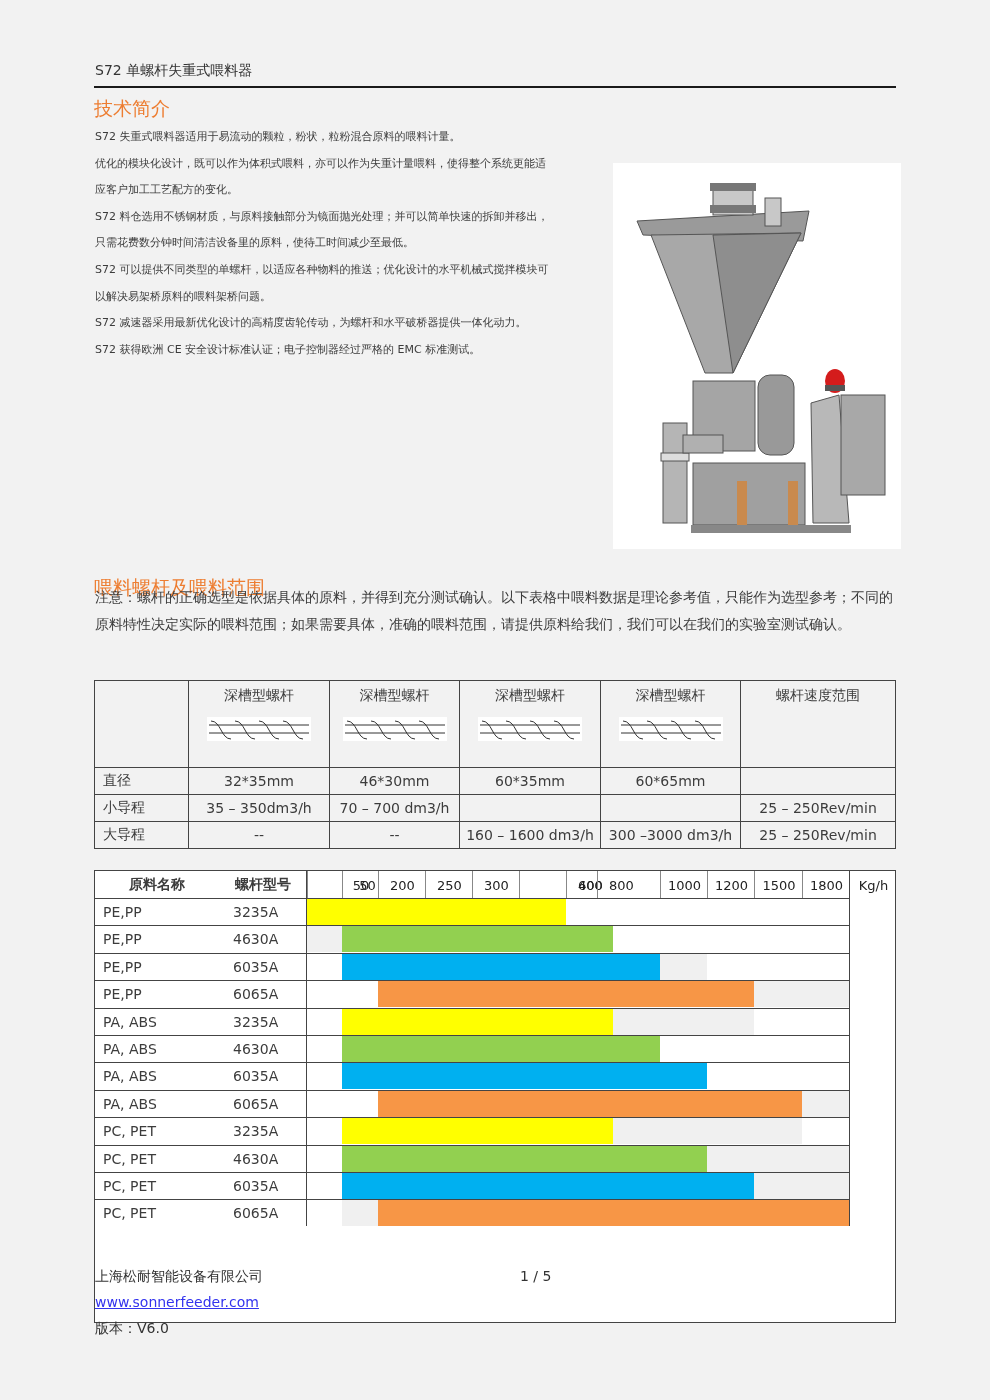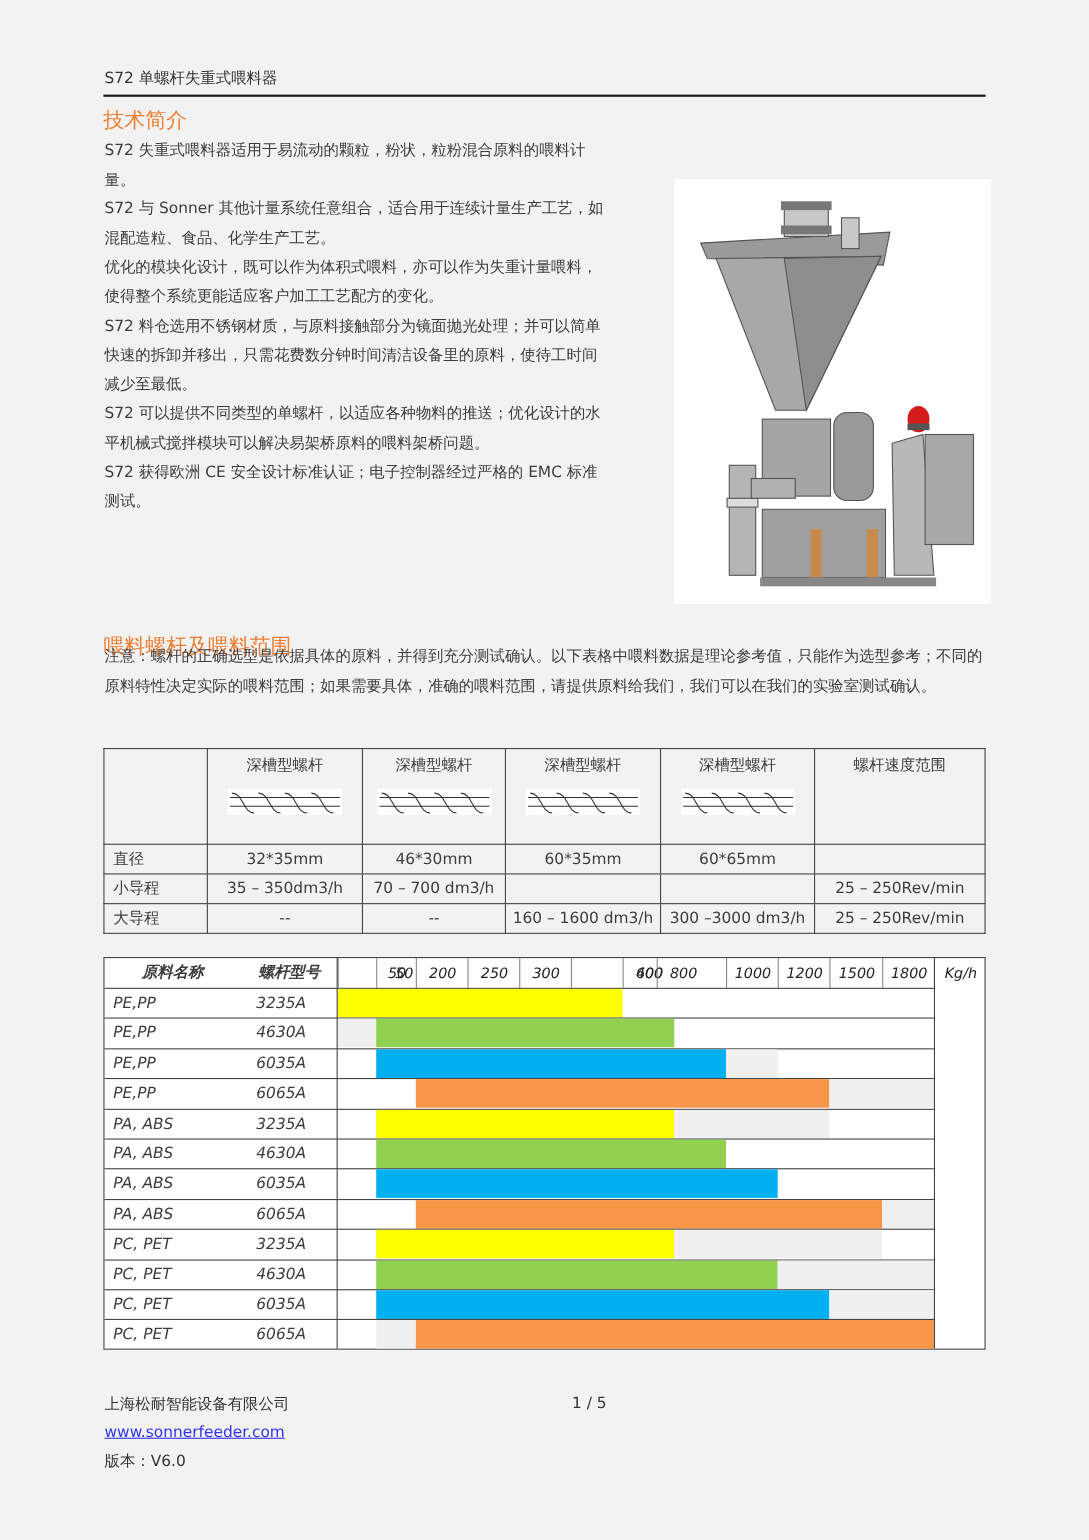"S72 失重式喂料器适用于易流动的颗粒，粉状，粒粉混合原料的喂料计量。" .para { font-size: 14px -> 11px }
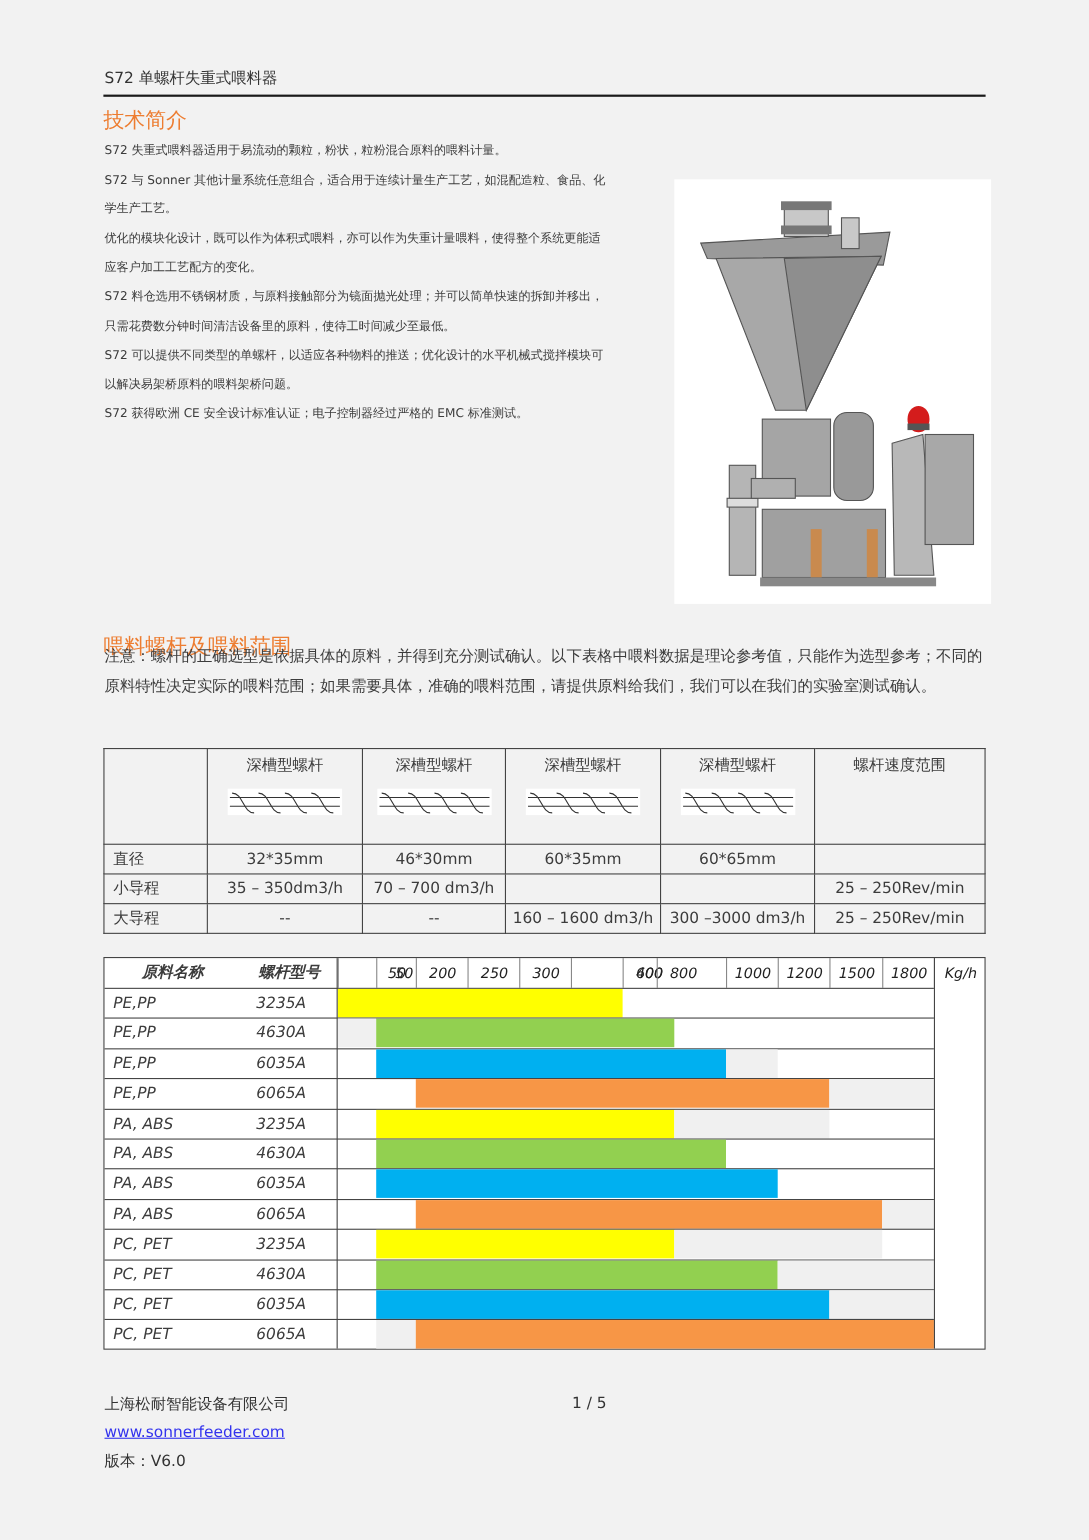"S72 与 Sonner" p { html: <p>S72 与 Sonner 其他计量系统任意组合，适合用于连续计量生产工艺，如混配造粒、食品、化学生产工艺。</p> -> none }
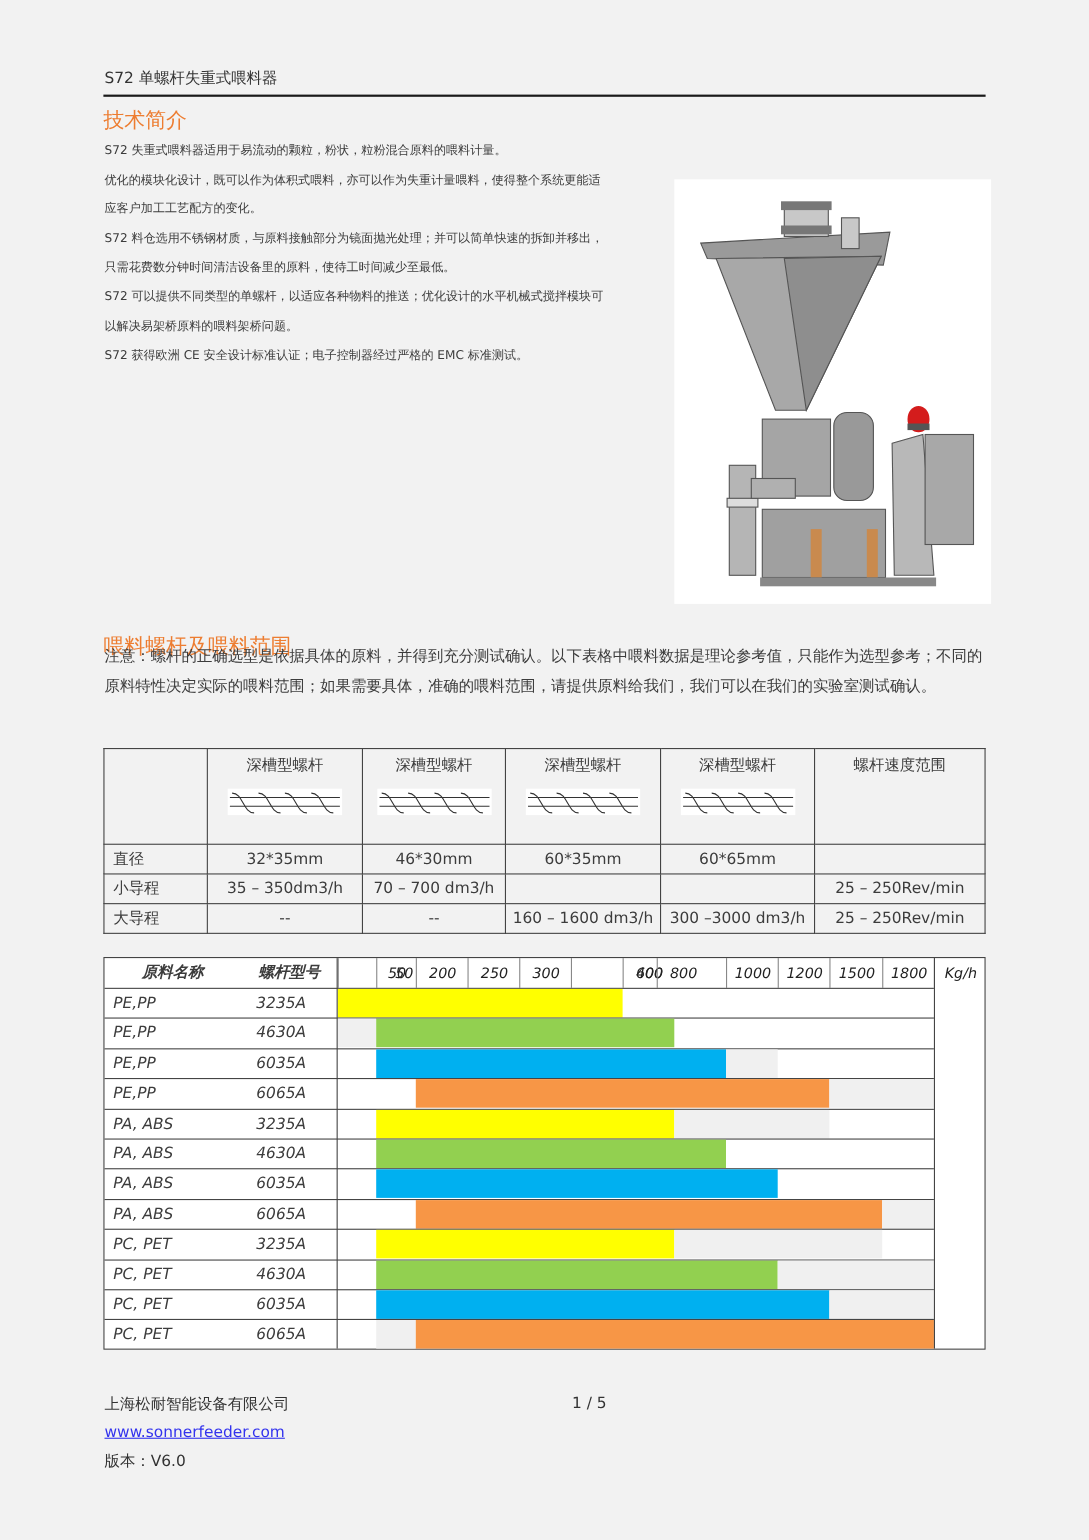"S72 减速器采用最新优化设计的高精度齿轮传动，为螺杆和水平破桥器提供一体化动力。" p { html: none -> <p>S72 减速器采用最新优化设计的高精度齿轮传动，为螺杆和水平破桥器提供一体化动力。</p> }
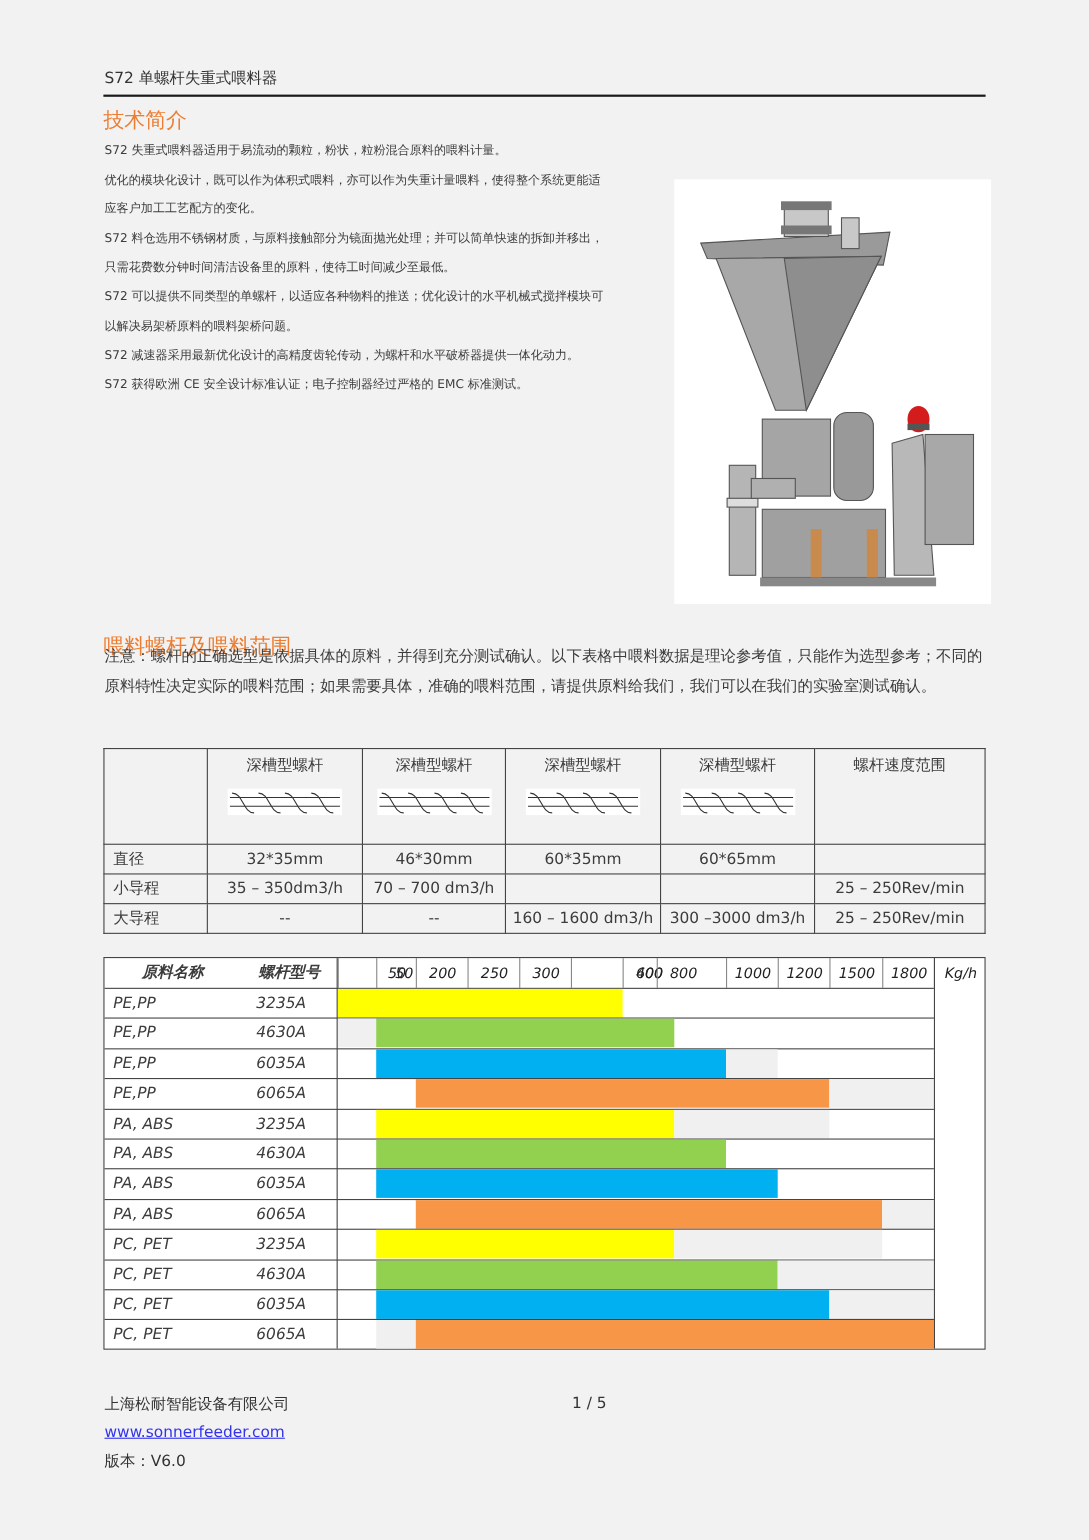"原料名称" .chart { font-style: italic -> none; height: 357px -> 453px }
